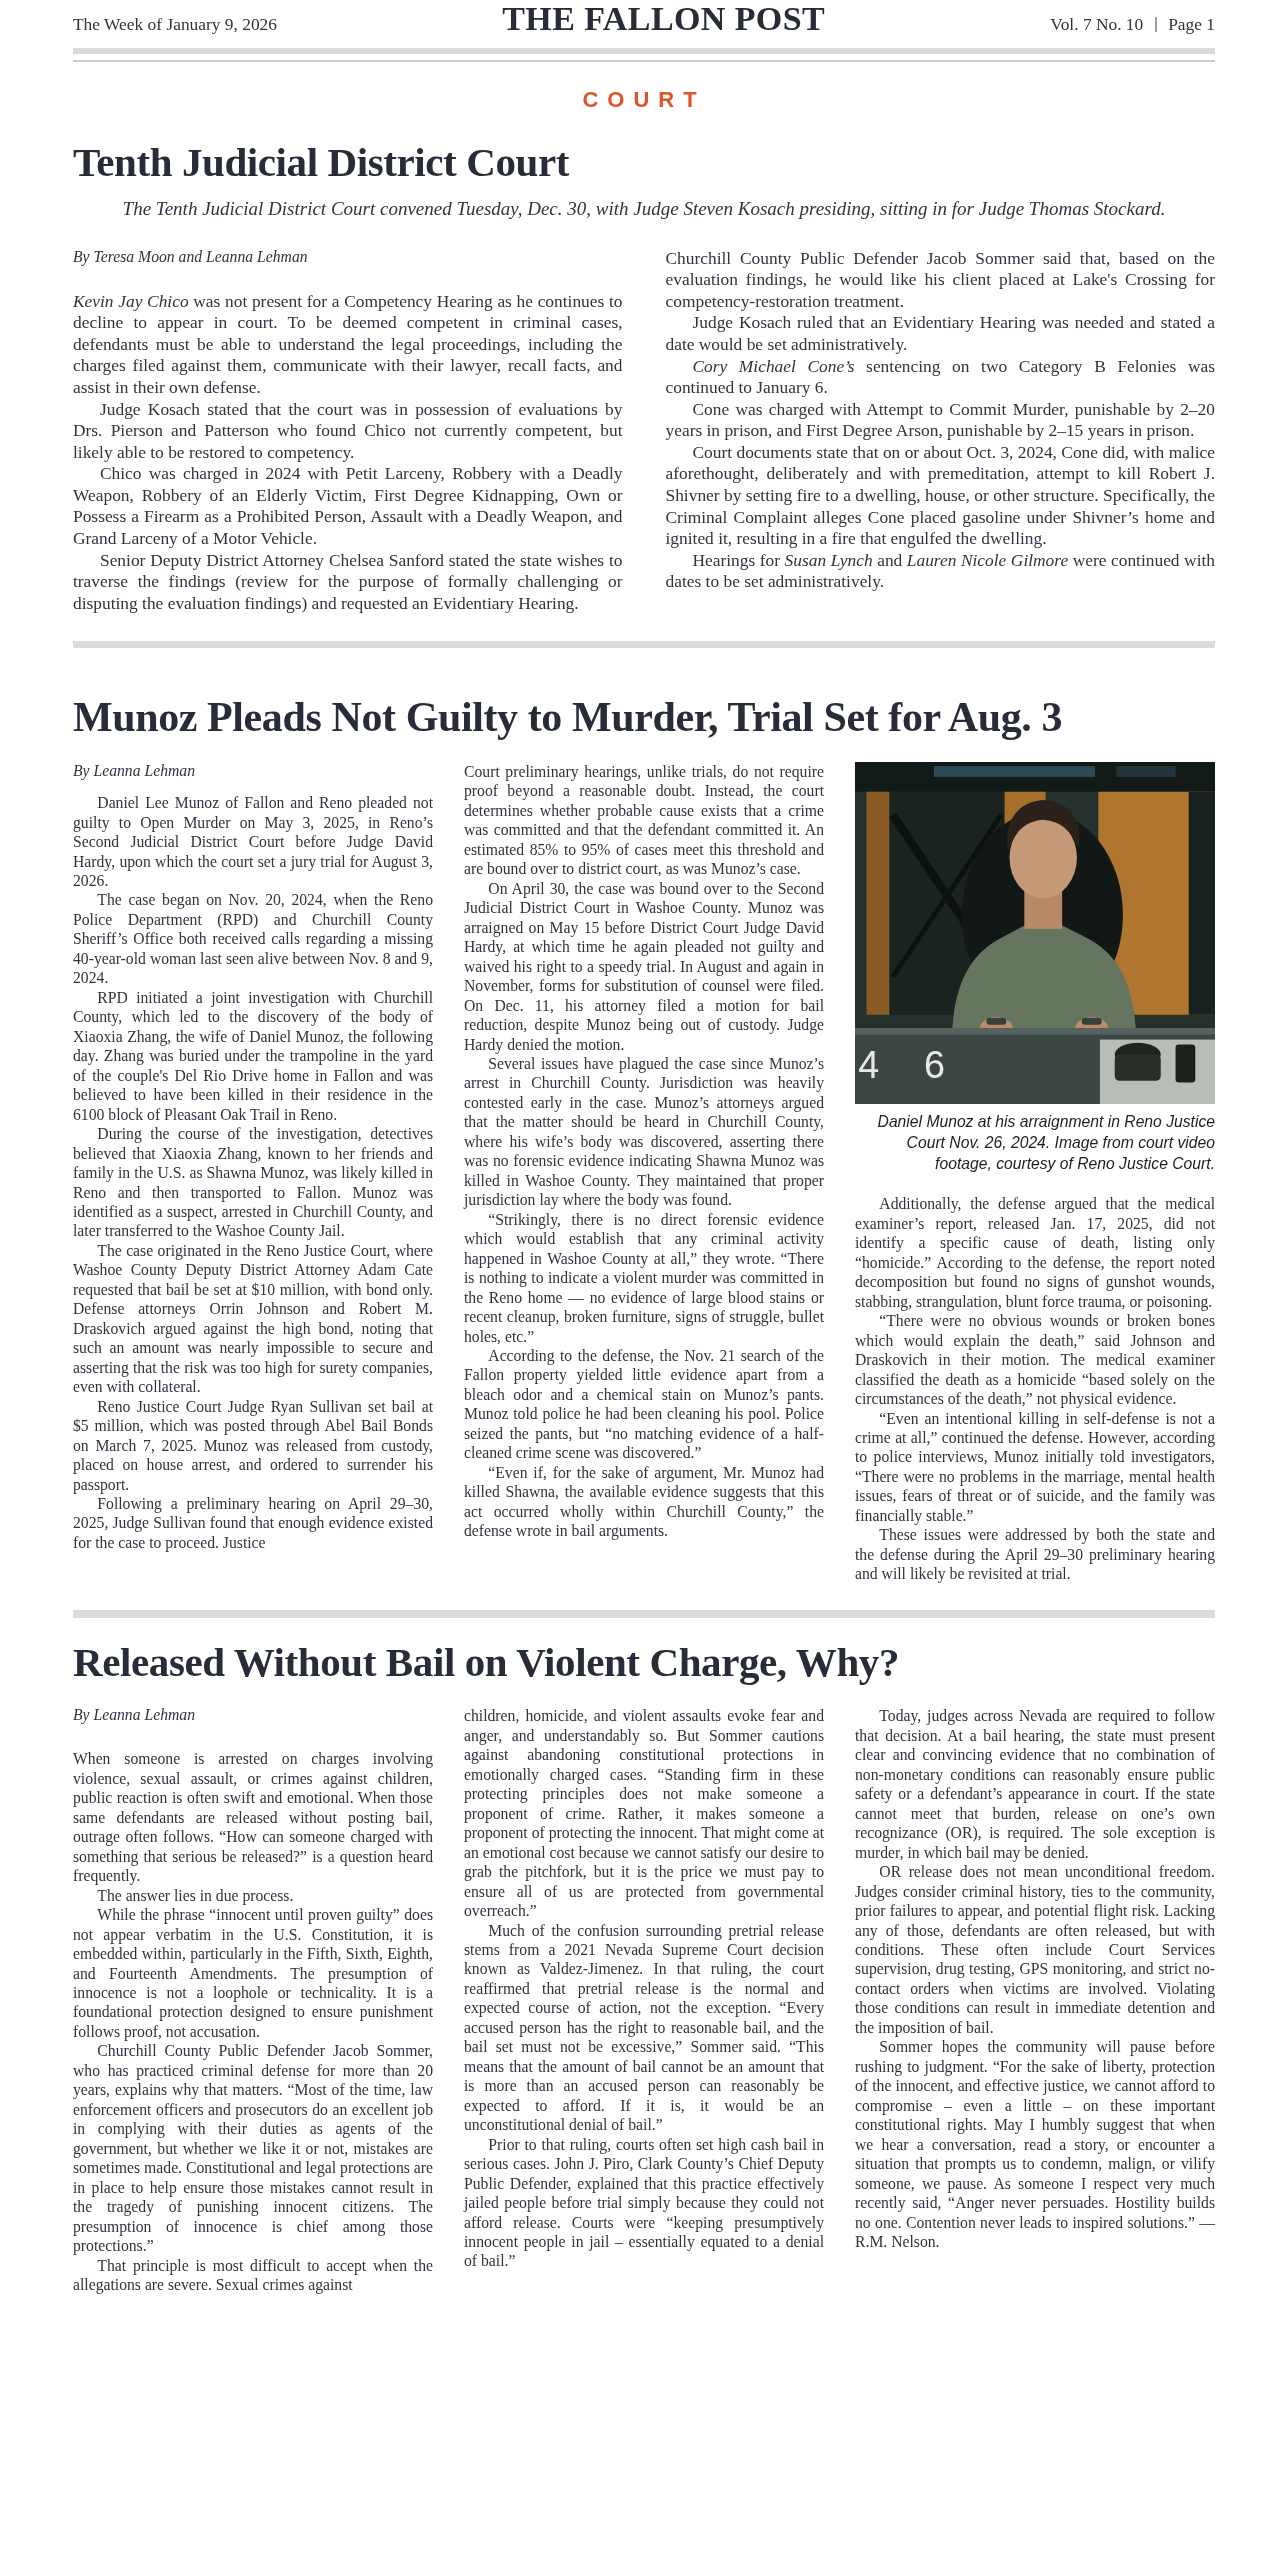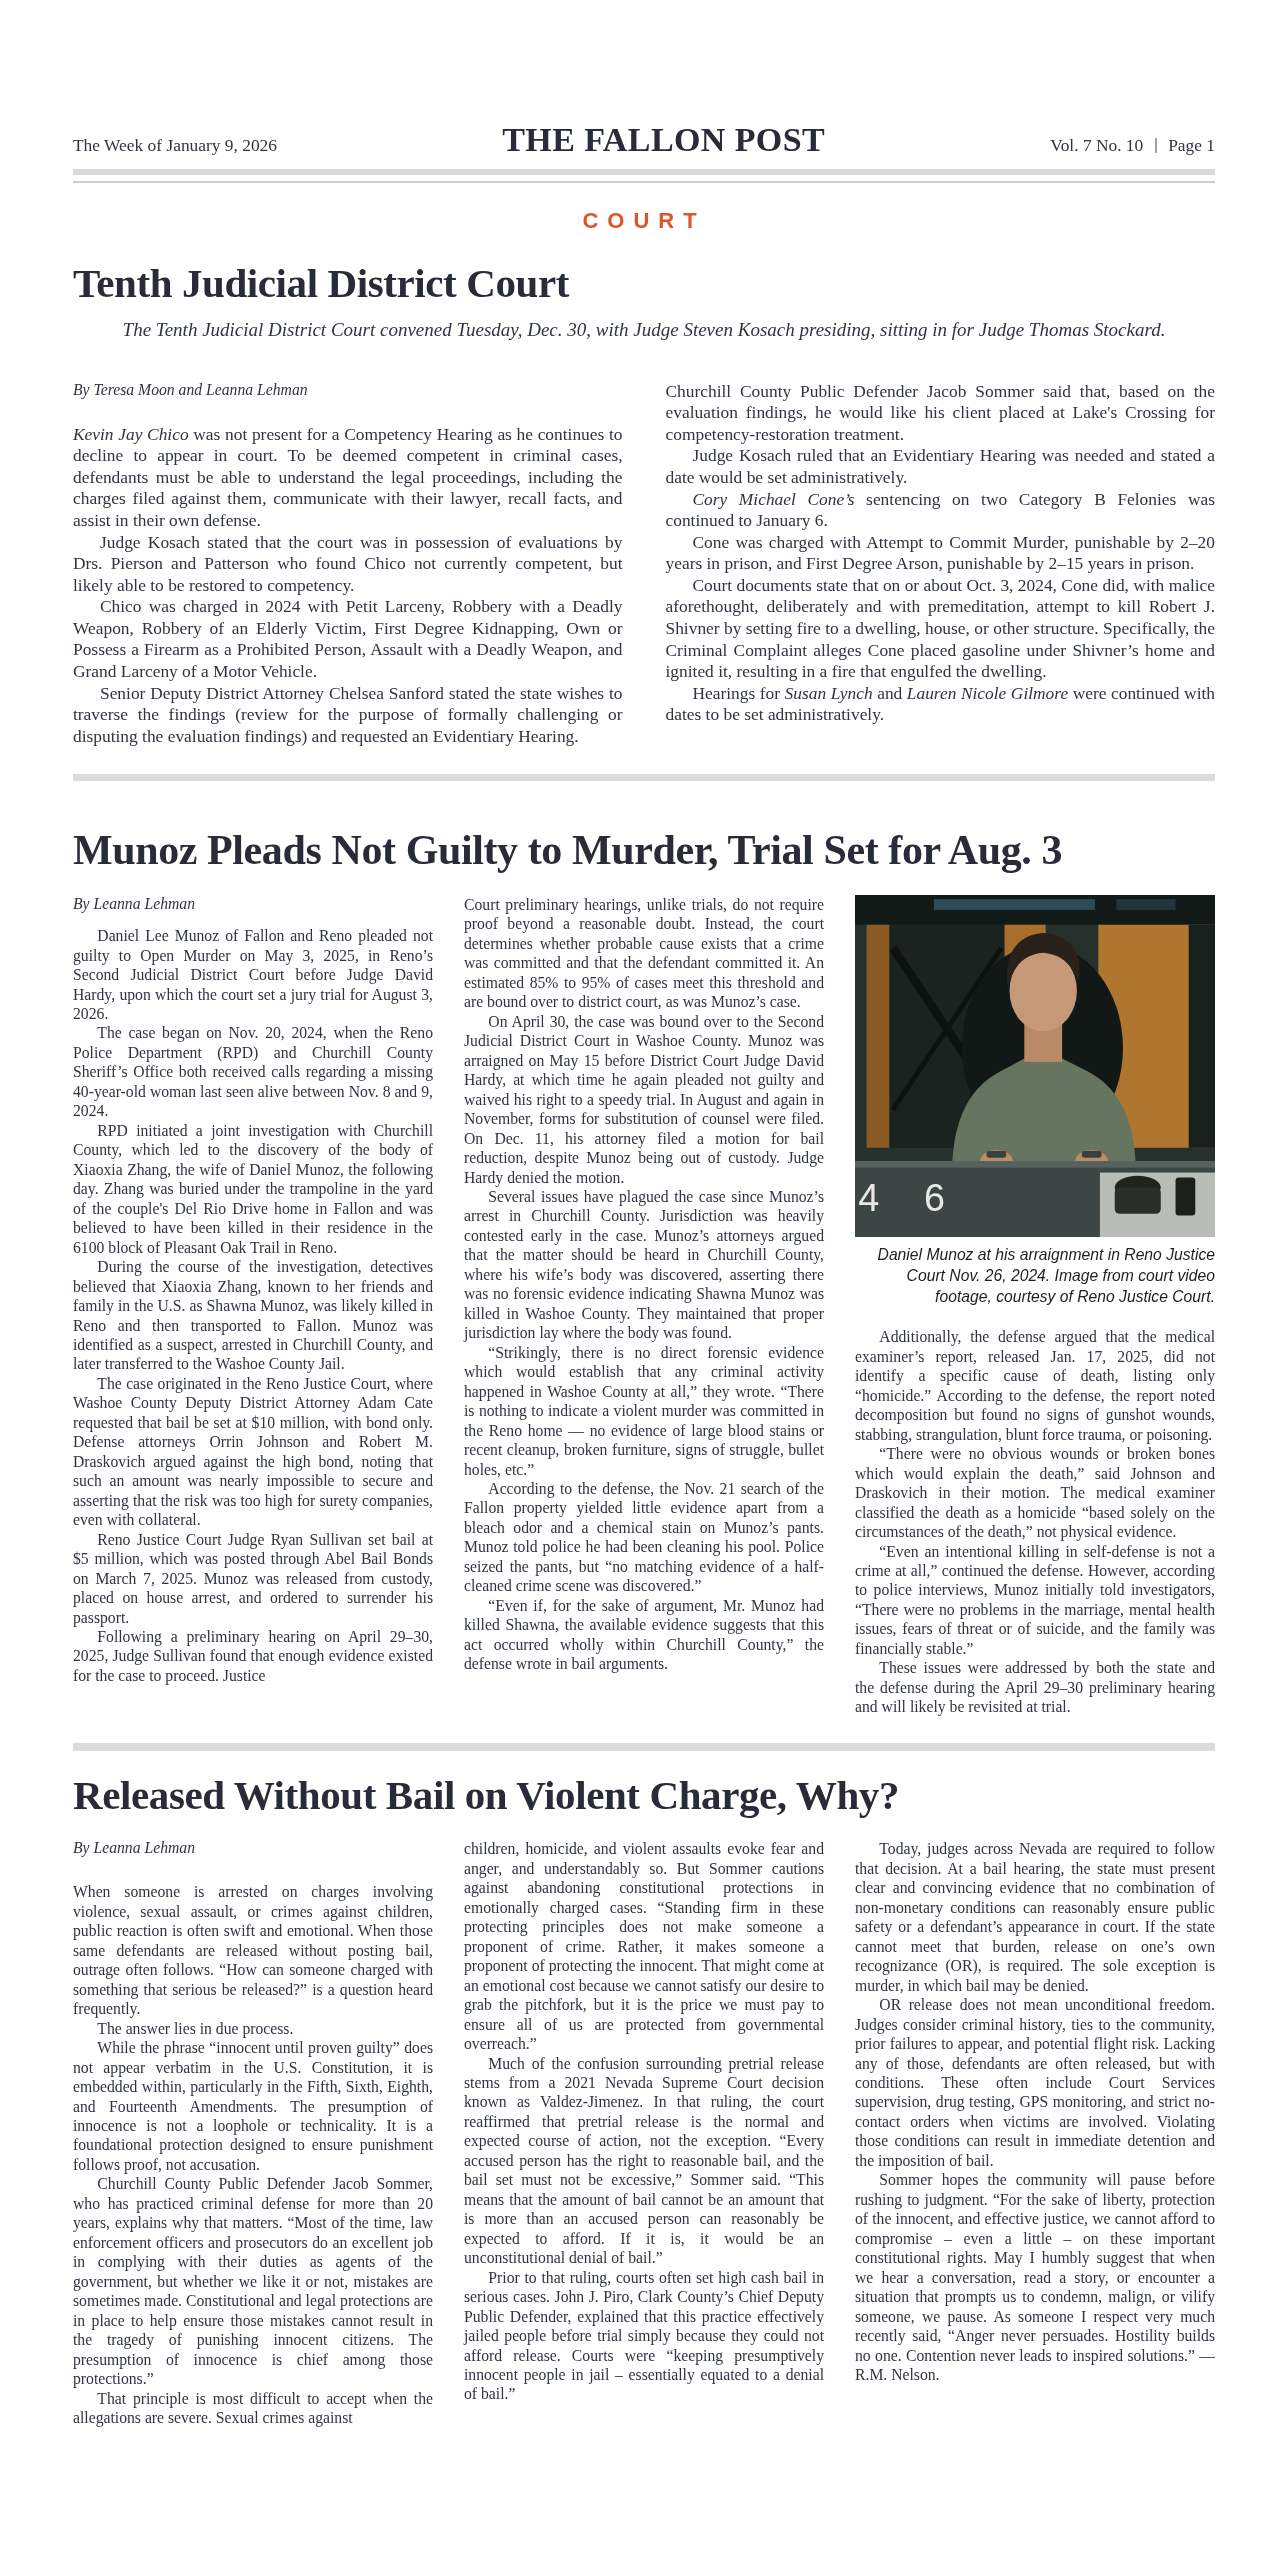"The Week of January 9," .masthead { margin-top: 121px -> none }
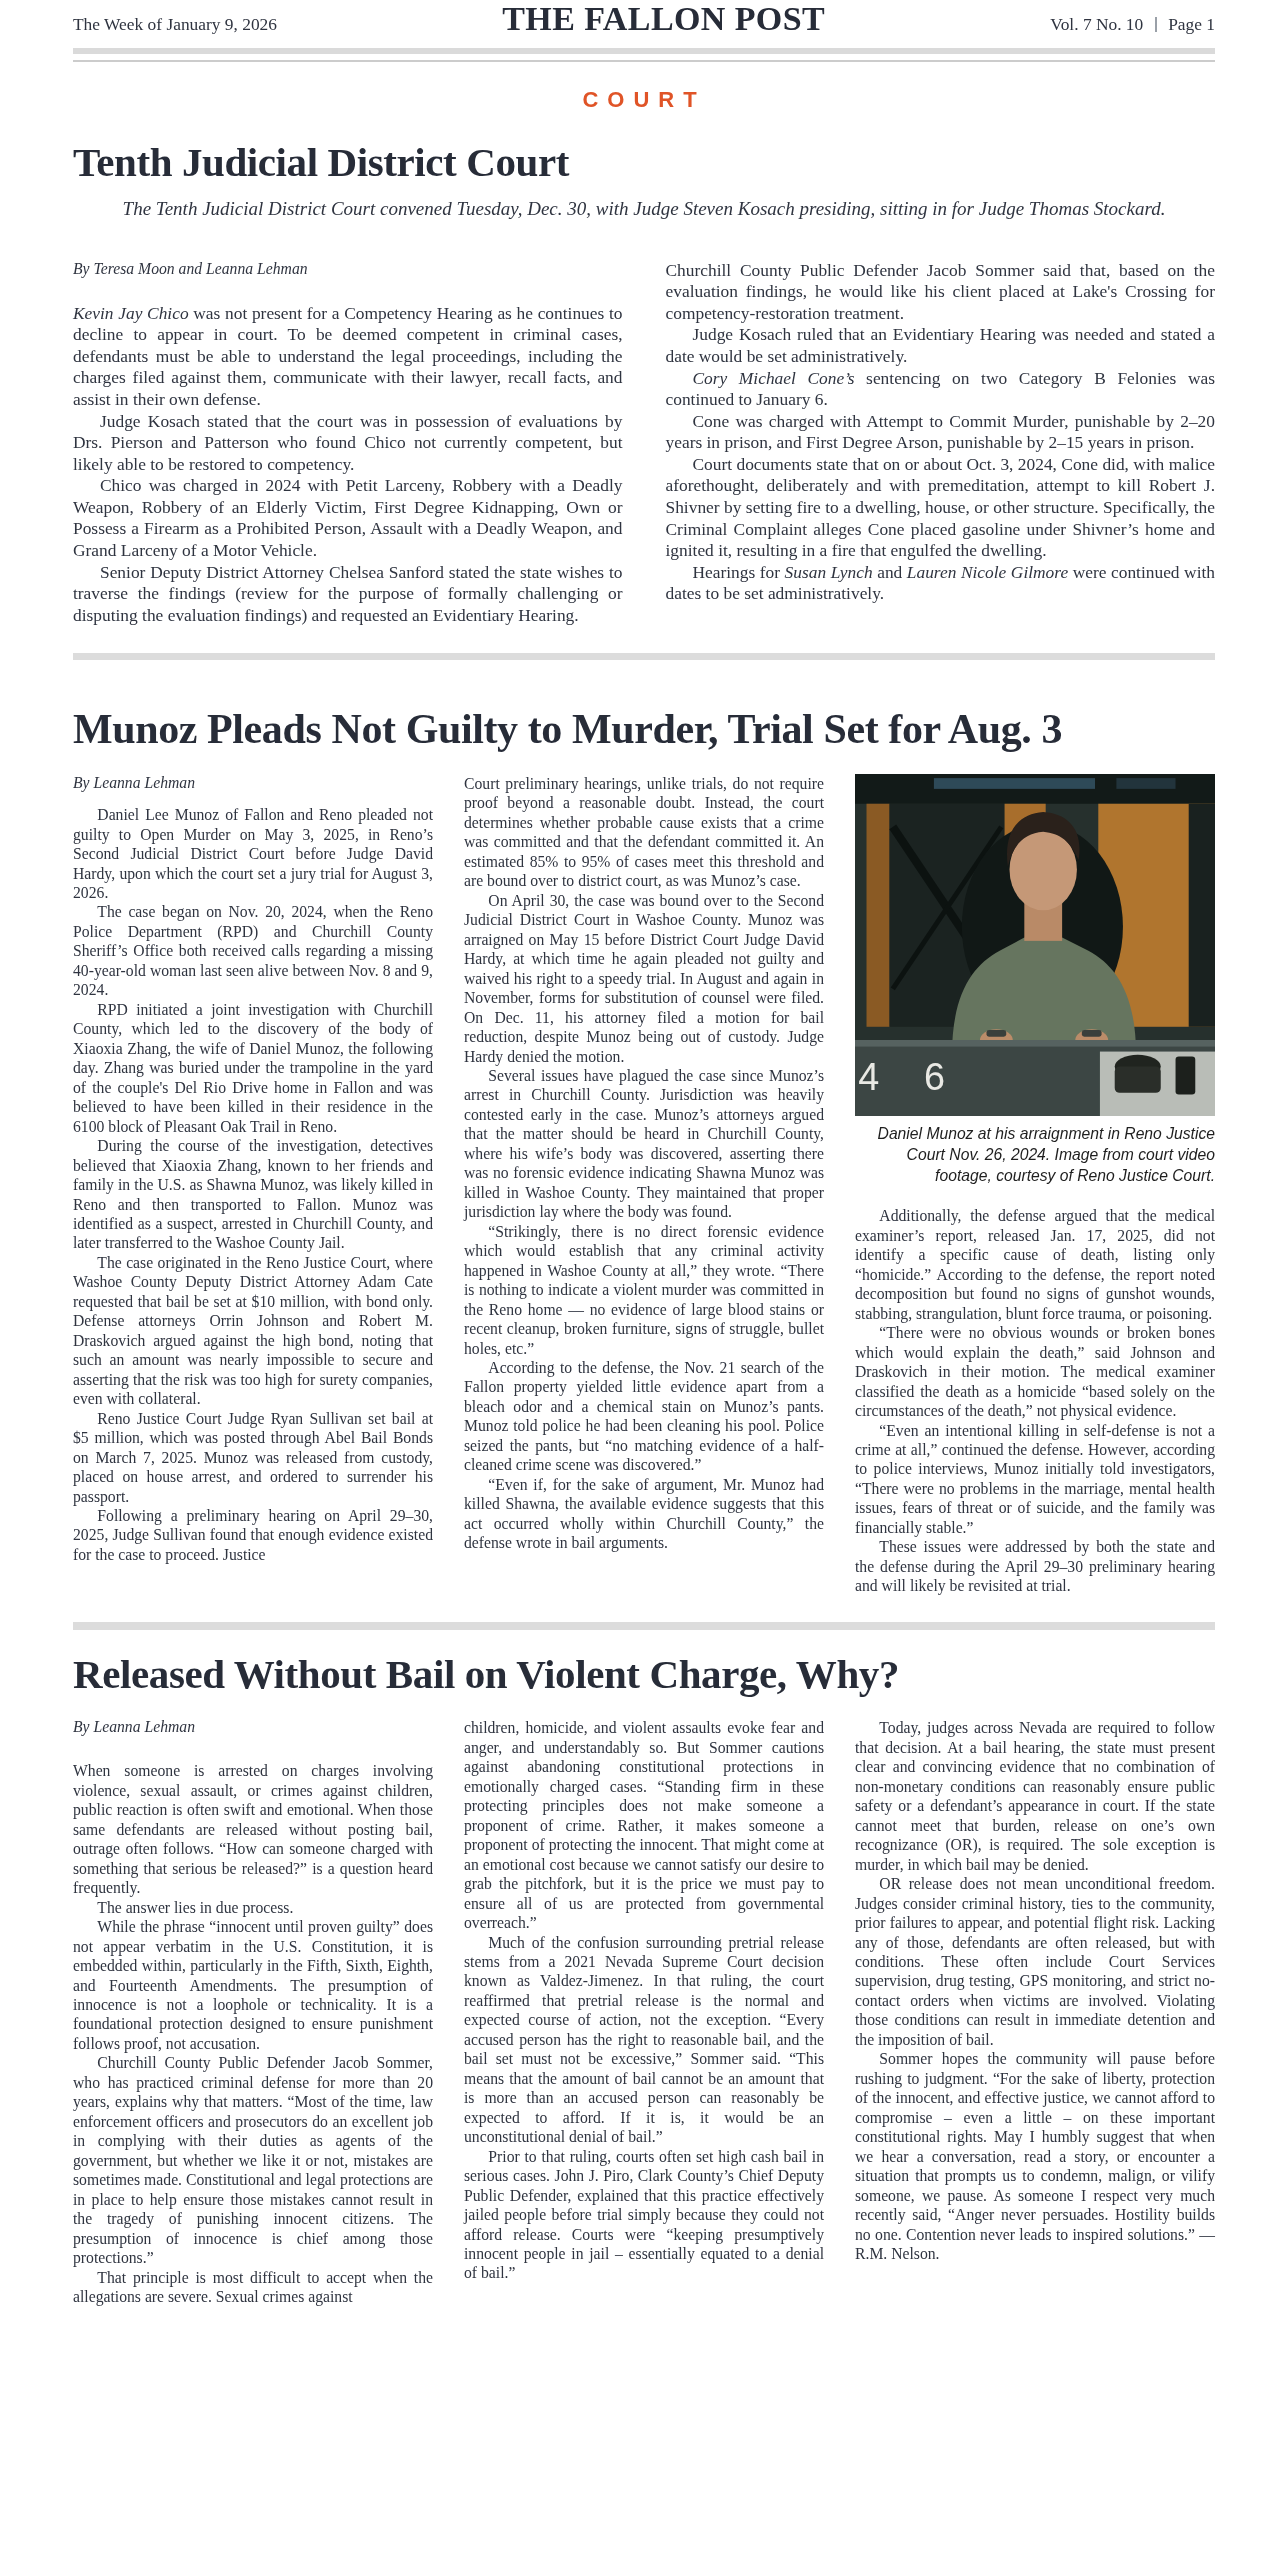"By Teresa Moon and Leanna" .cols-2 { margin-top: 40px -> 28px }
